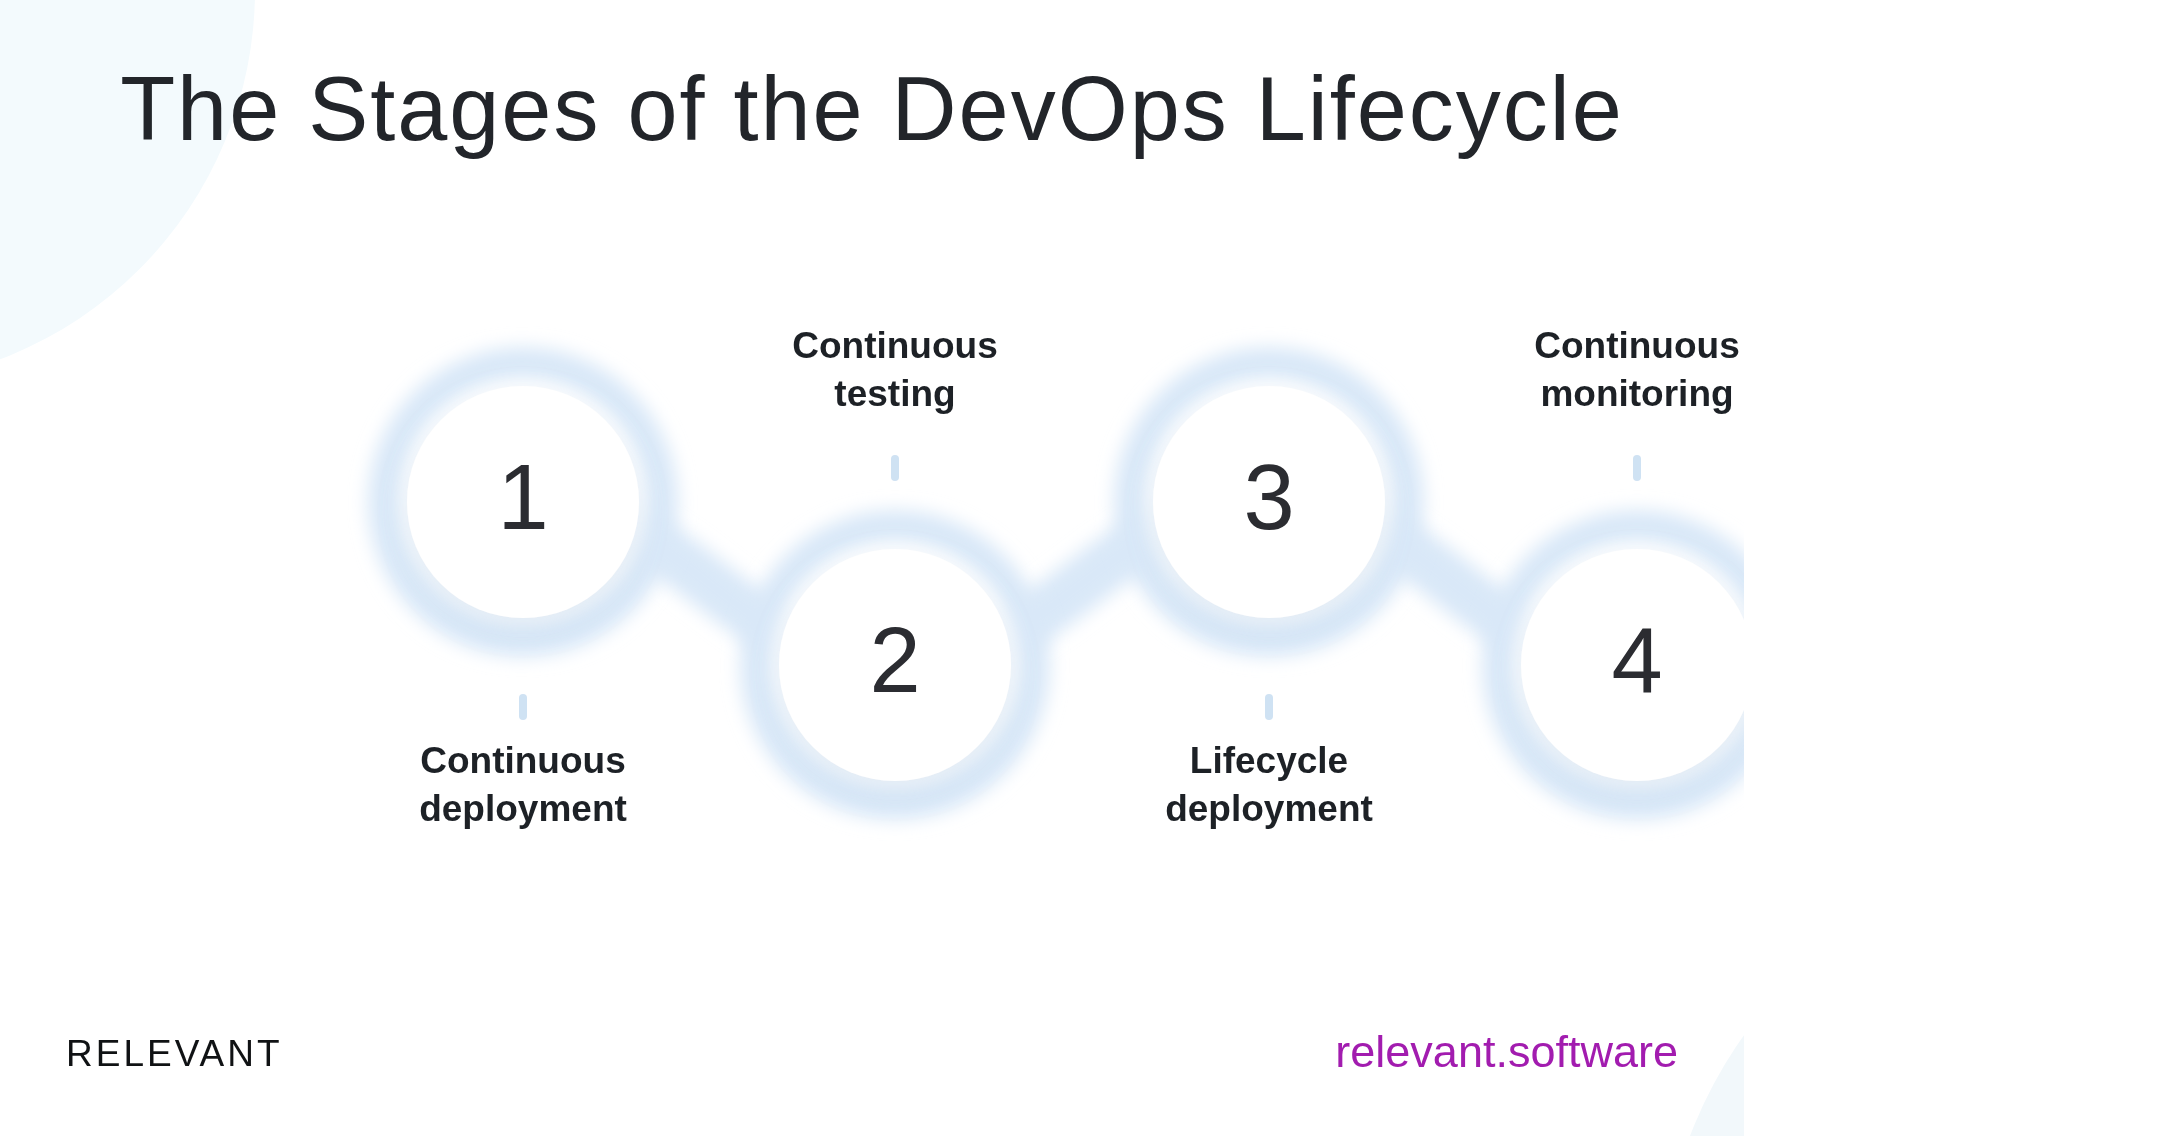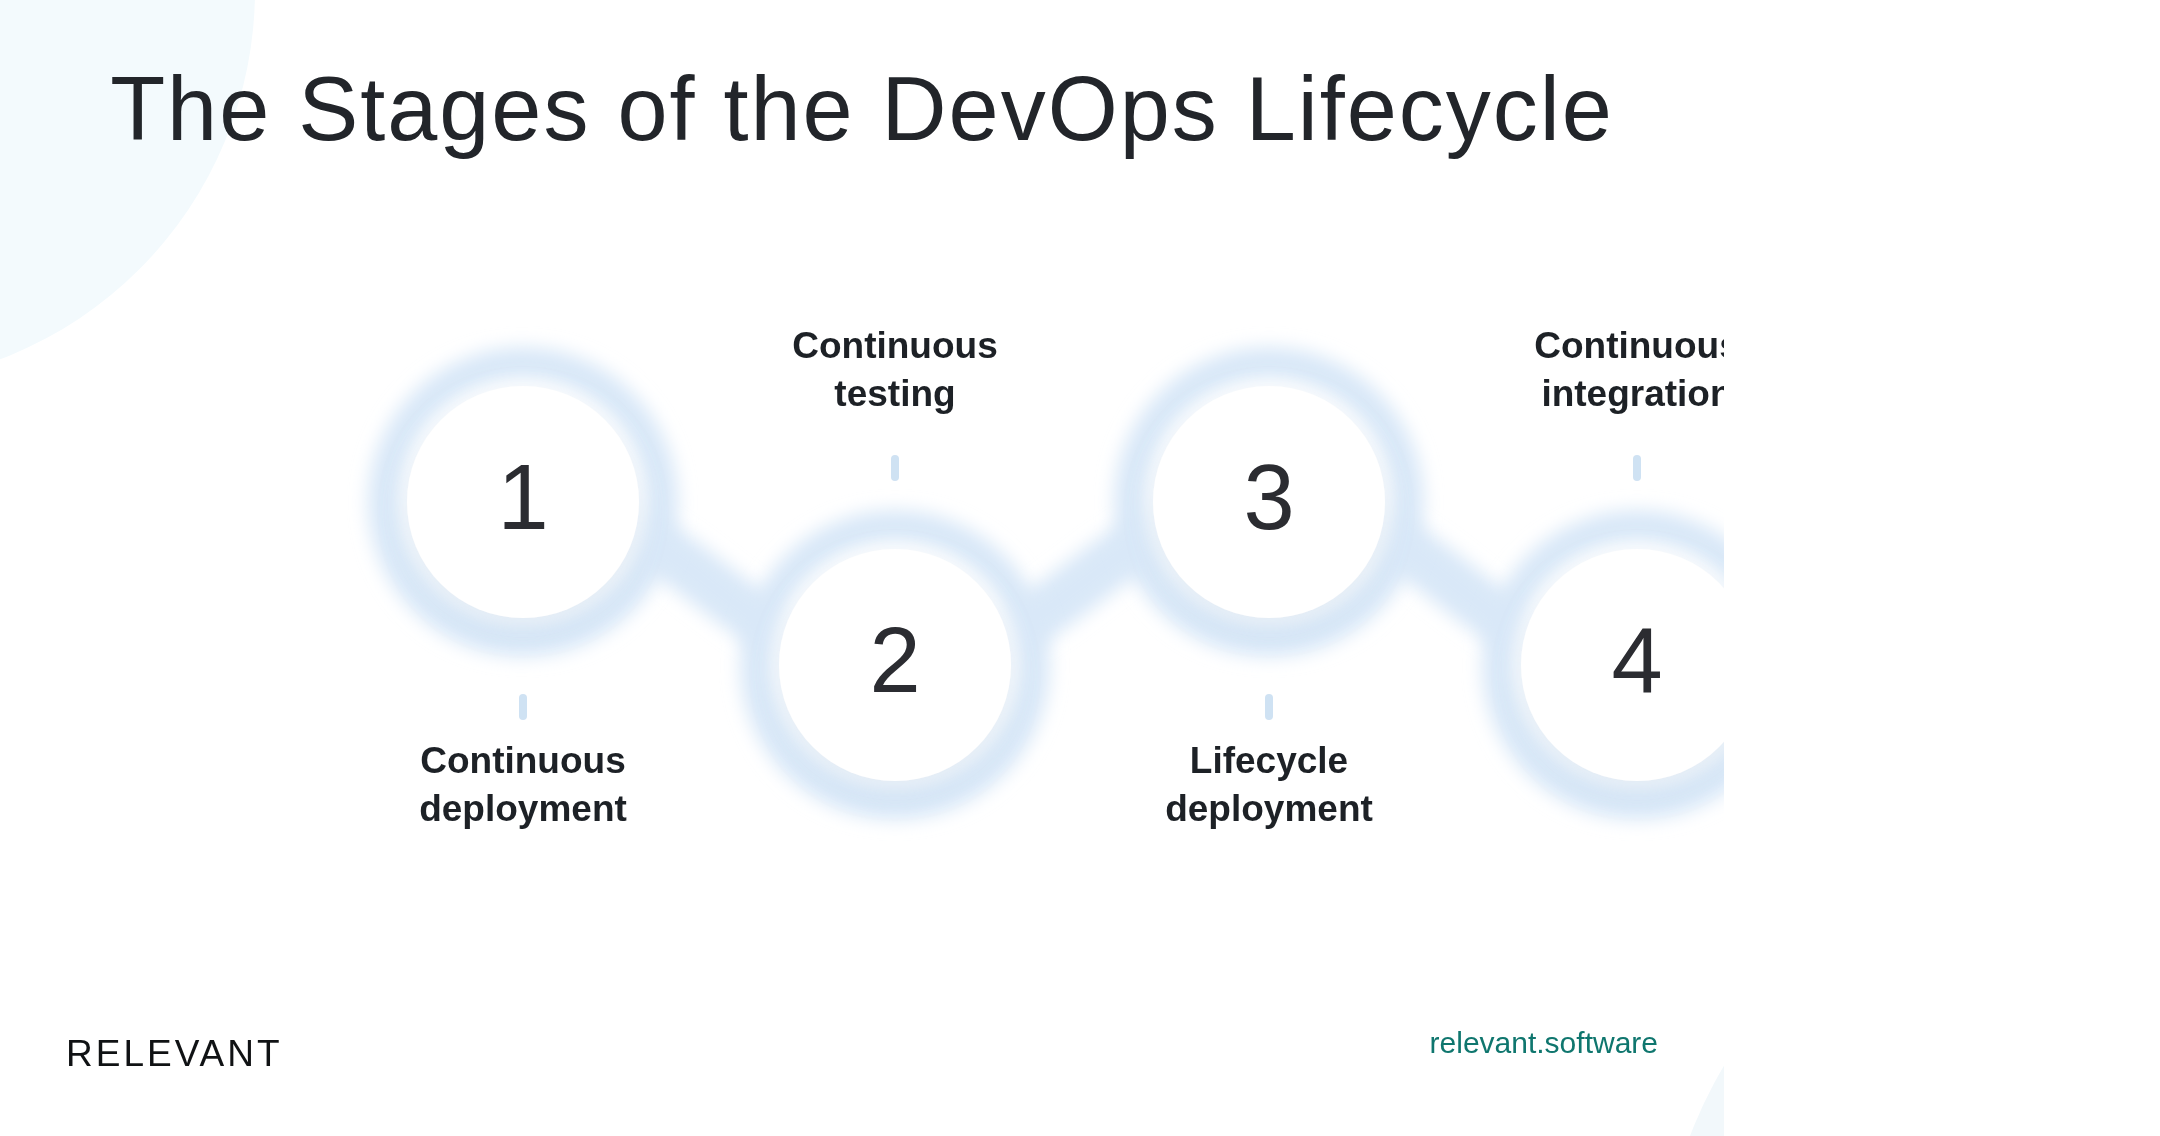"The Stages of the DevOps" .canvas { padding-left: none -> 20px }
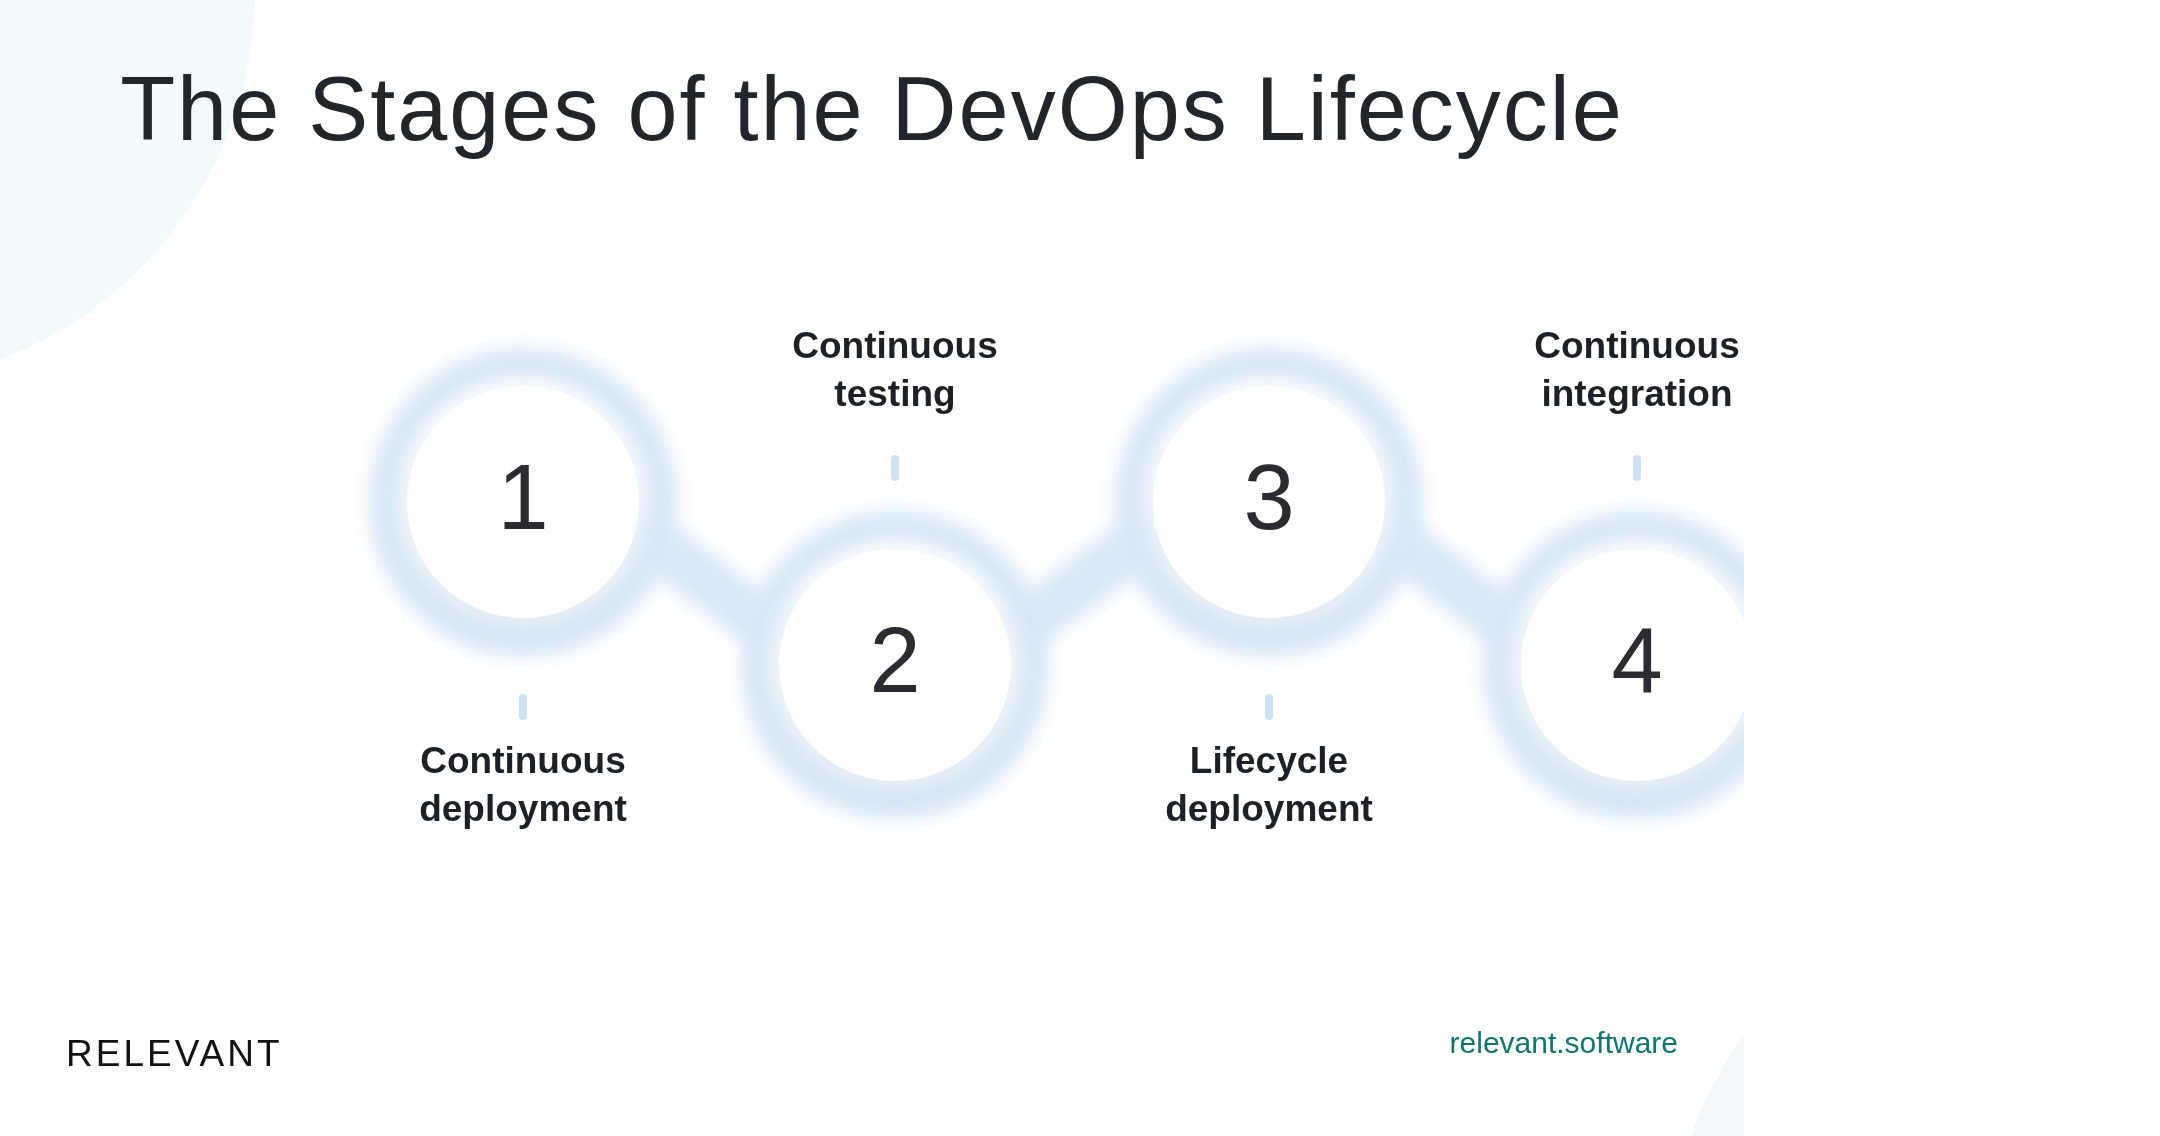"Continuous integration" div.label { text: integration -> monitoring }
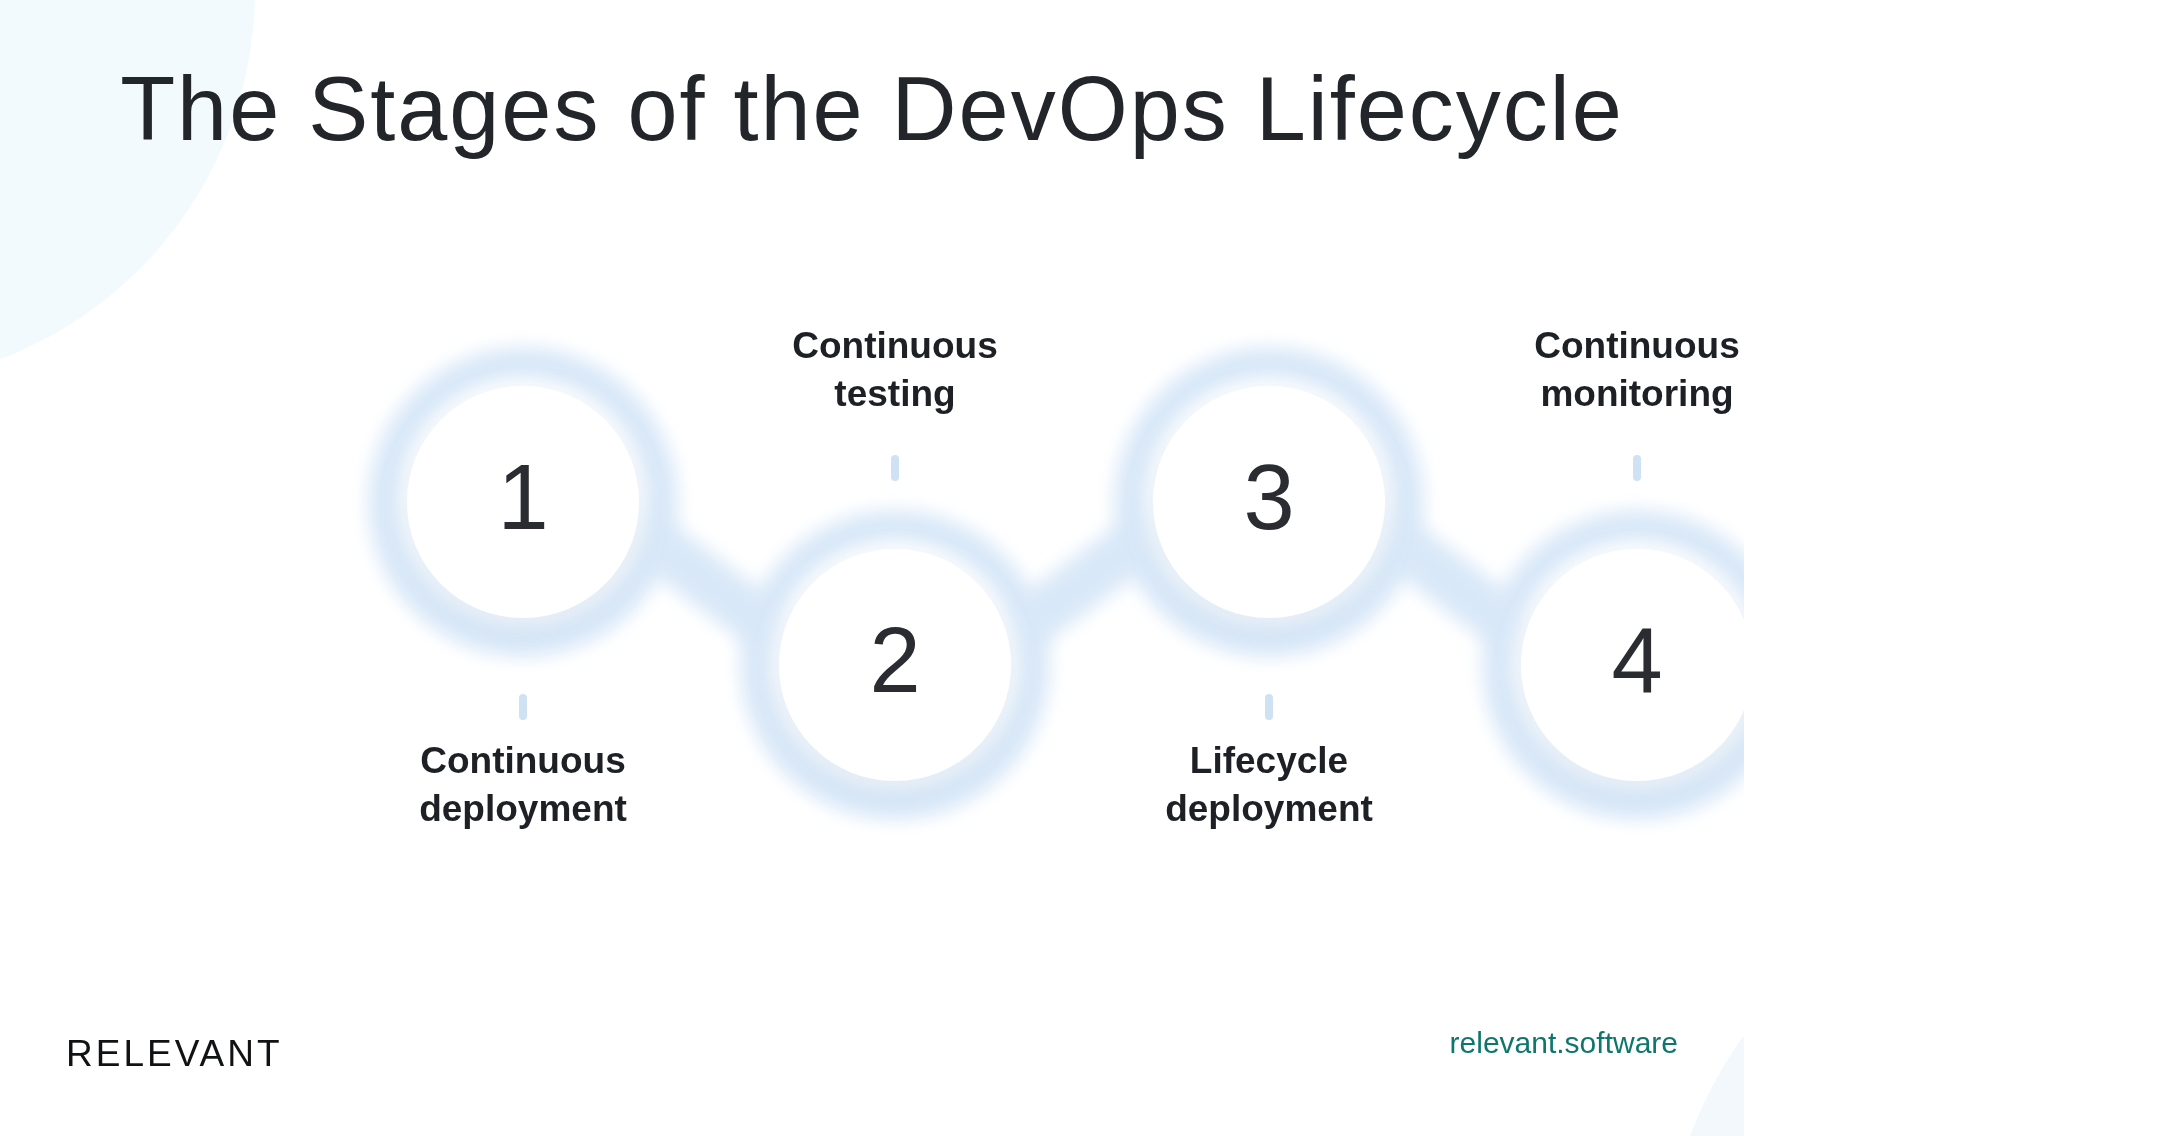"relevant.software" .brand-site { color: #0f766e -> #a21caf; font-size: 30px -> 45px }
